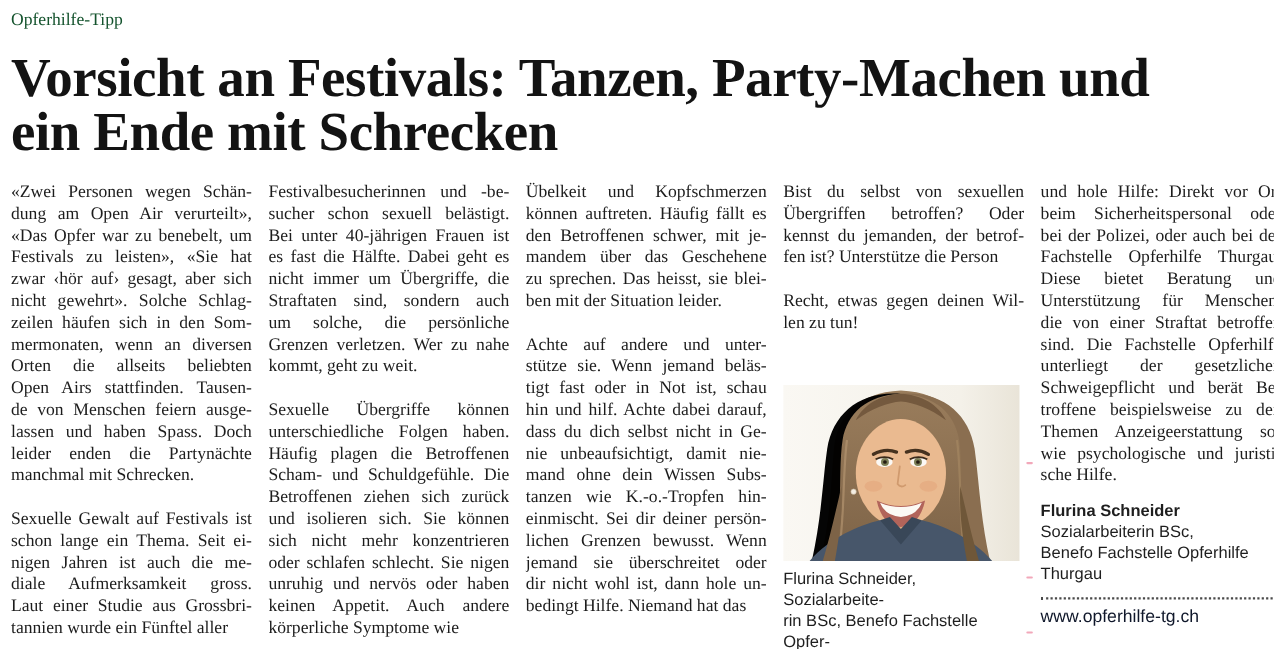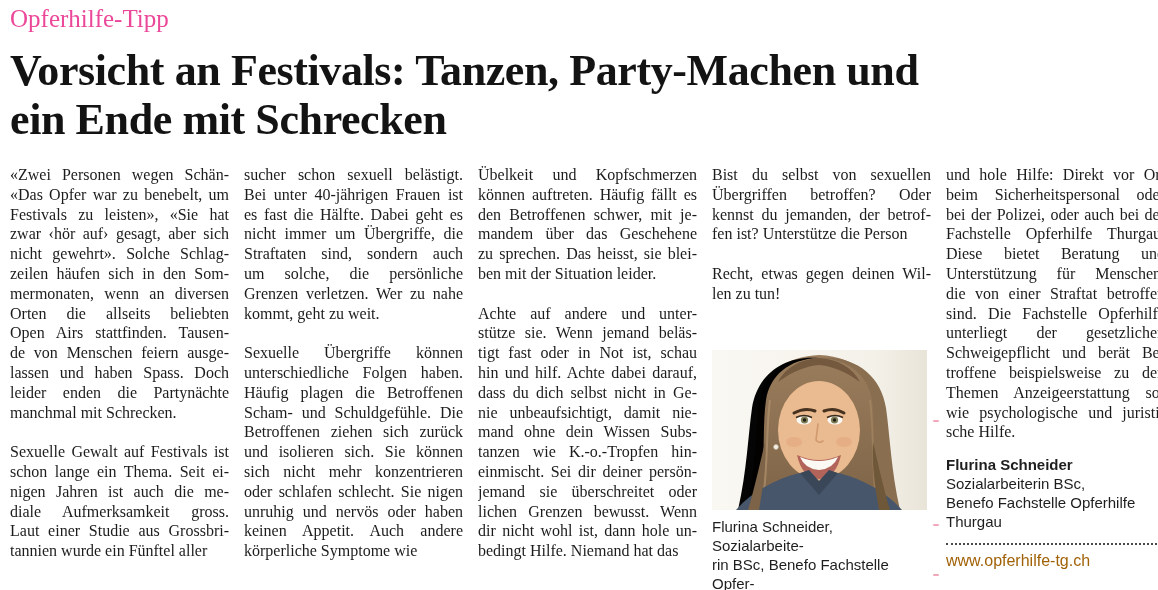"Opferhilfe-Tipp" .kicker { color: #ec4899 -> #14532d; font-size: 25px -> 16px }
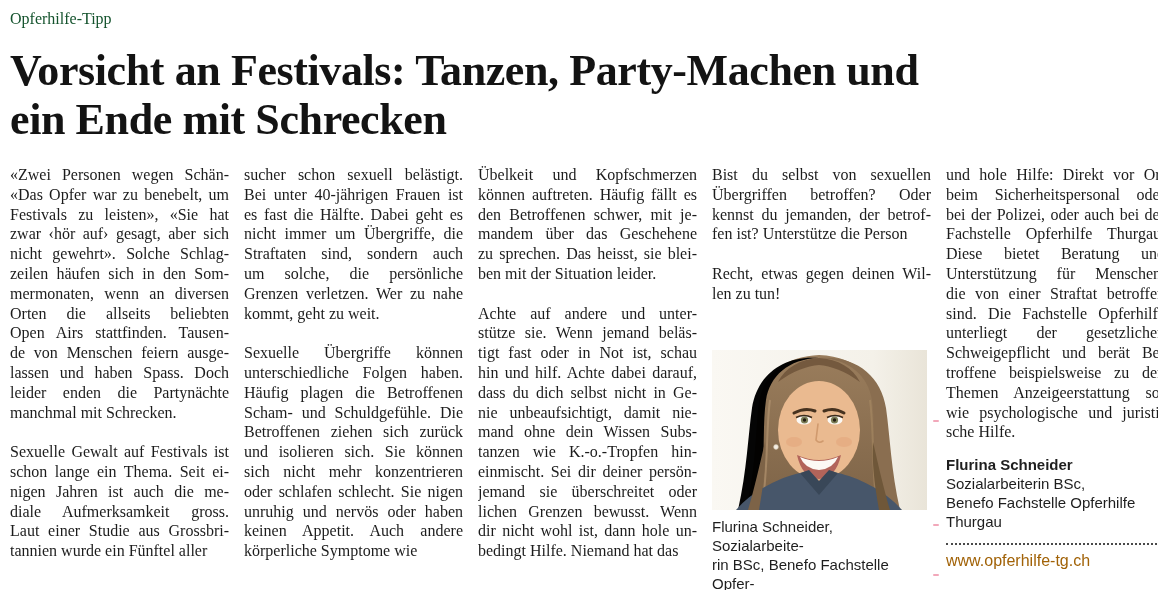"Vorsicht an Festivals: Tanzen," .headline { font-size: 44px -> 50px }
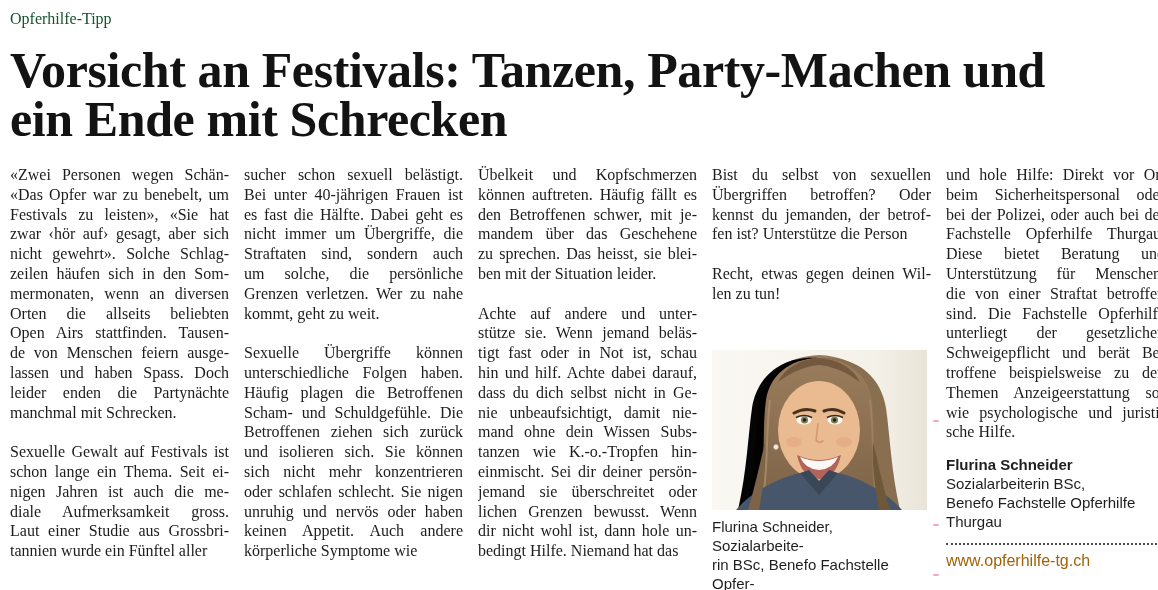"Festivalbesucherinnen und -be-" div.line { html: none -> <div>Festivalbesucherinnen und -be-</div> }
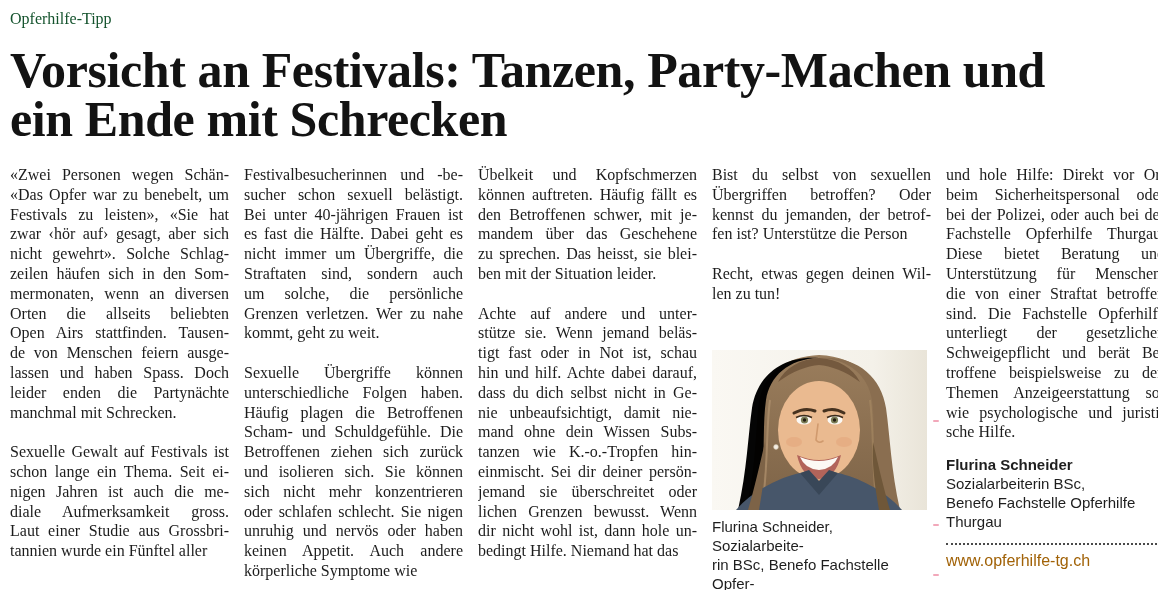"dung am Open Air verurteilt»," div.line { html: none -> <div>dung am Open Air verurteilt»,</div> }
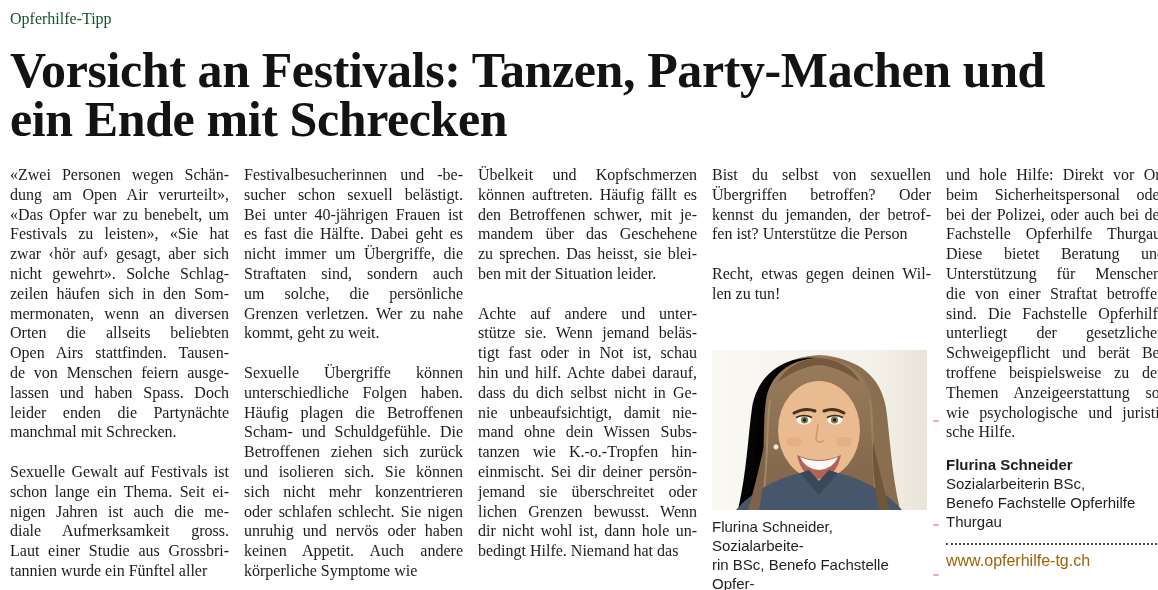"jemand sie überschreitet oder" div.line { order: before "lichen Grenzen bewusst. Wenn" -> after "lichen Grenzen bewusst. Wenn" }
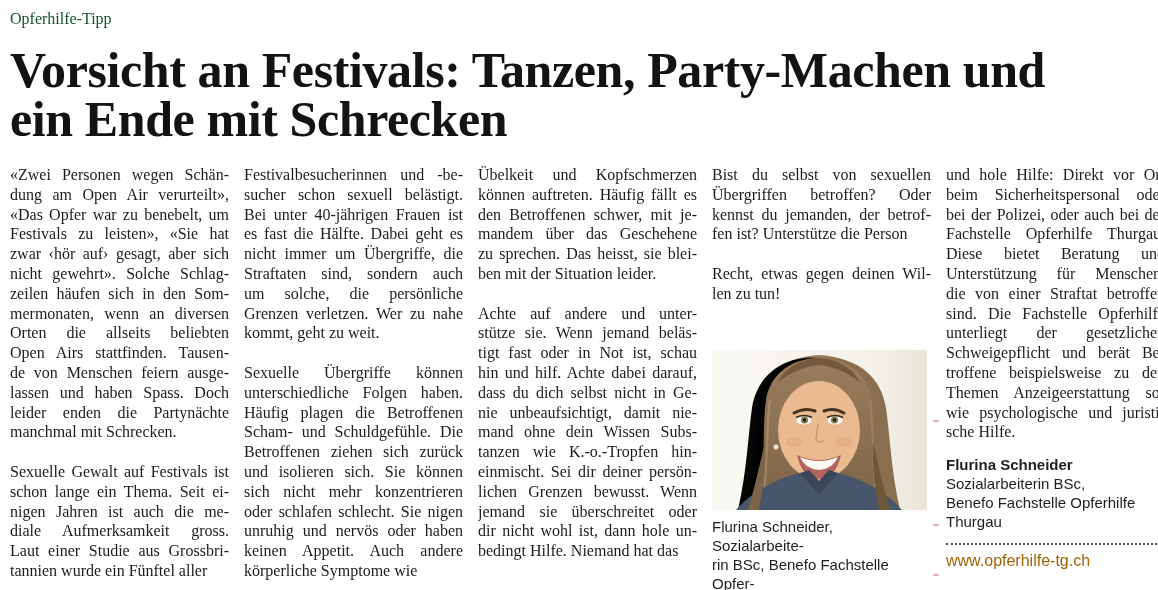"www.opferhilfe-tg.ch" .website { color: #a16207 -> #0f172a }
